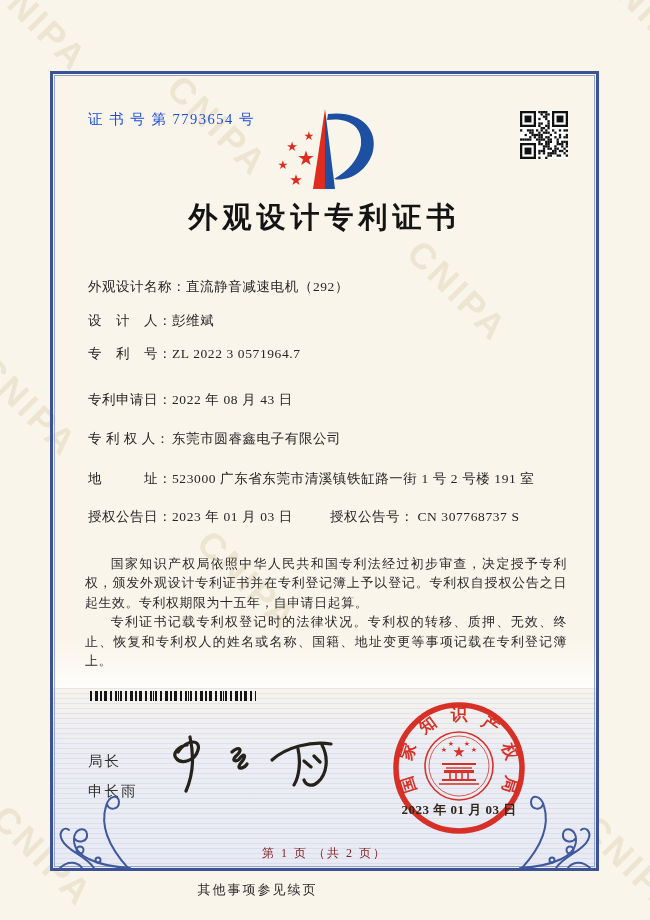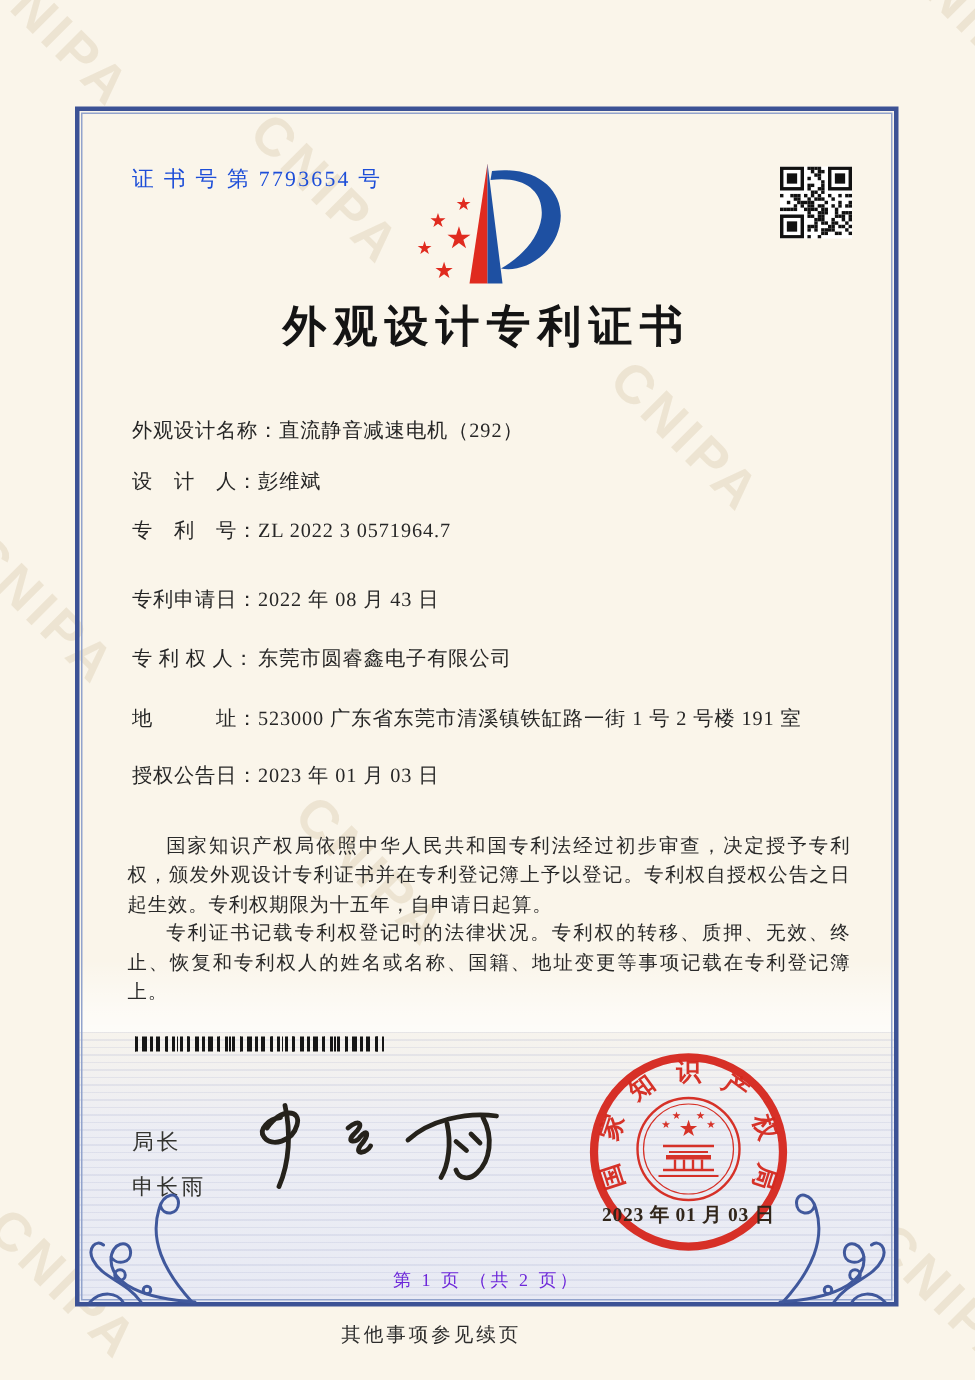"授权公告号： CN 307768737 S" span.pair2 { html: none -> <span> <span>授权公告号：</span> <span>CN 307768737 S</span> </span> }
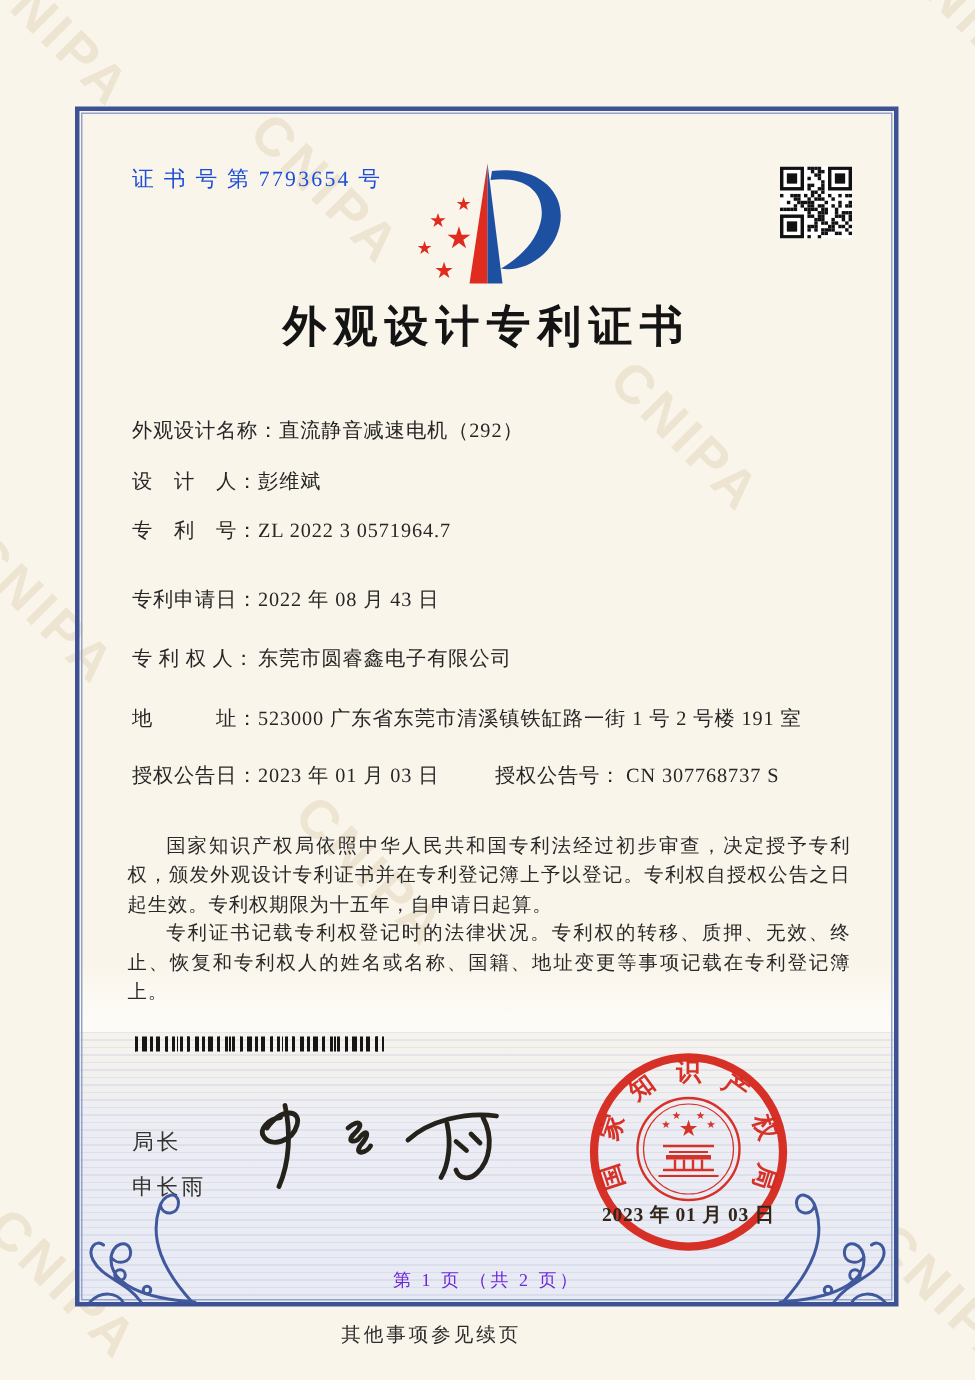"第 1 页 （共 2" .page-info { color: #6d28d9 -> #7f1d1d }
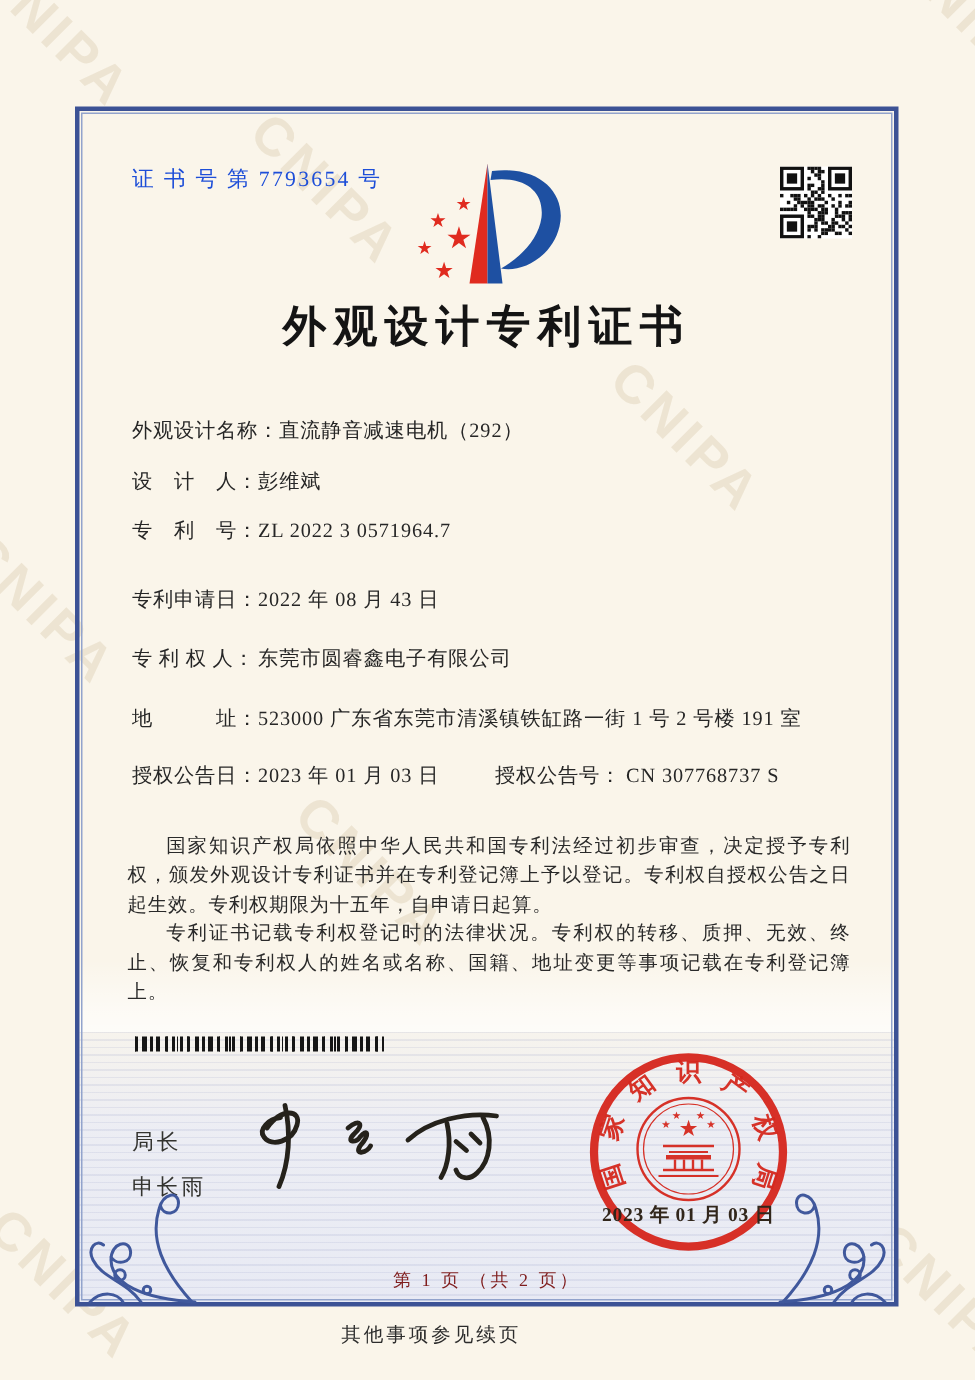"其他事项参见续页" .next-note { margin-left: 30px -> none }
